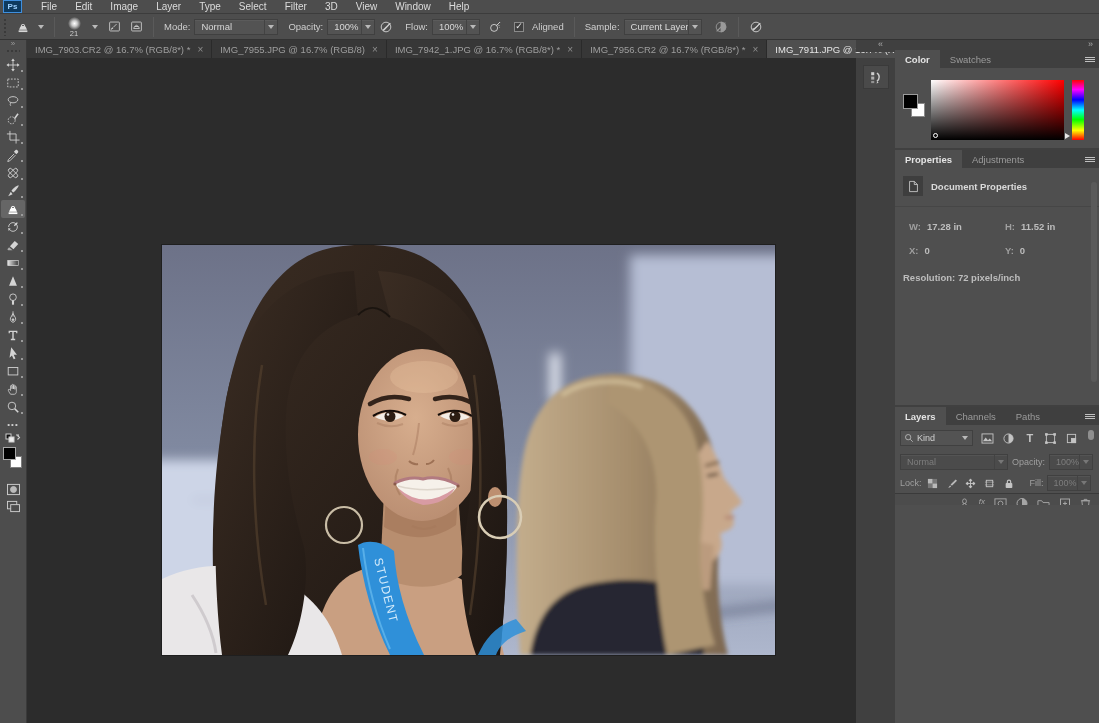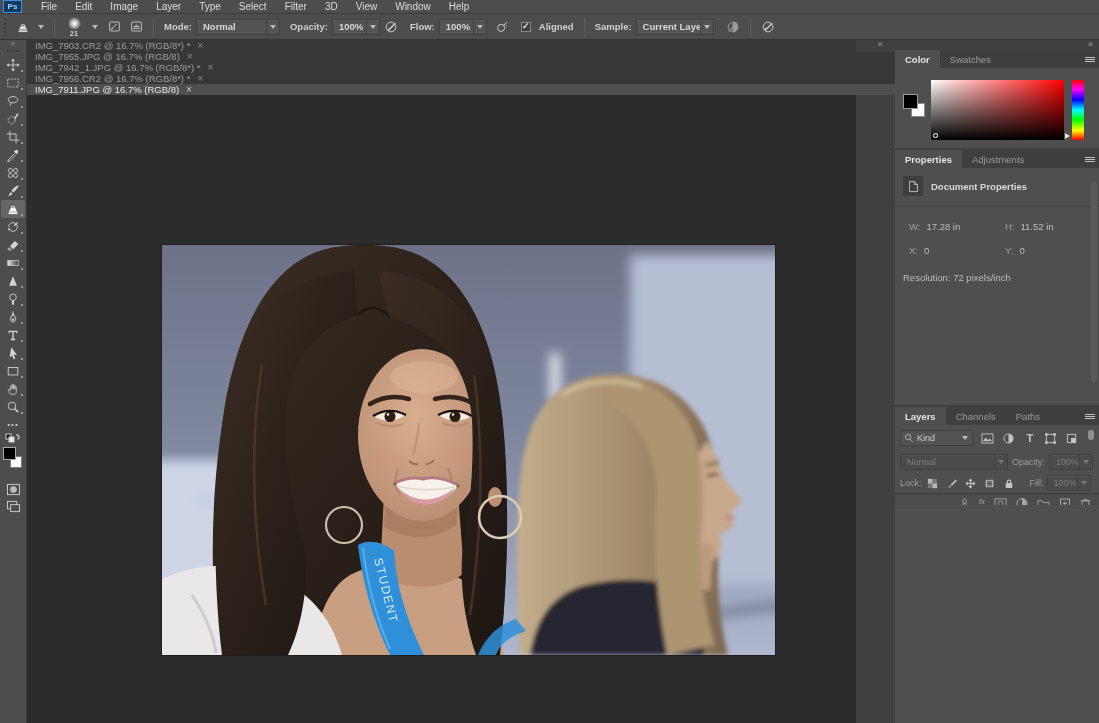"21" #optionsbar { font-weight: bold -> none }
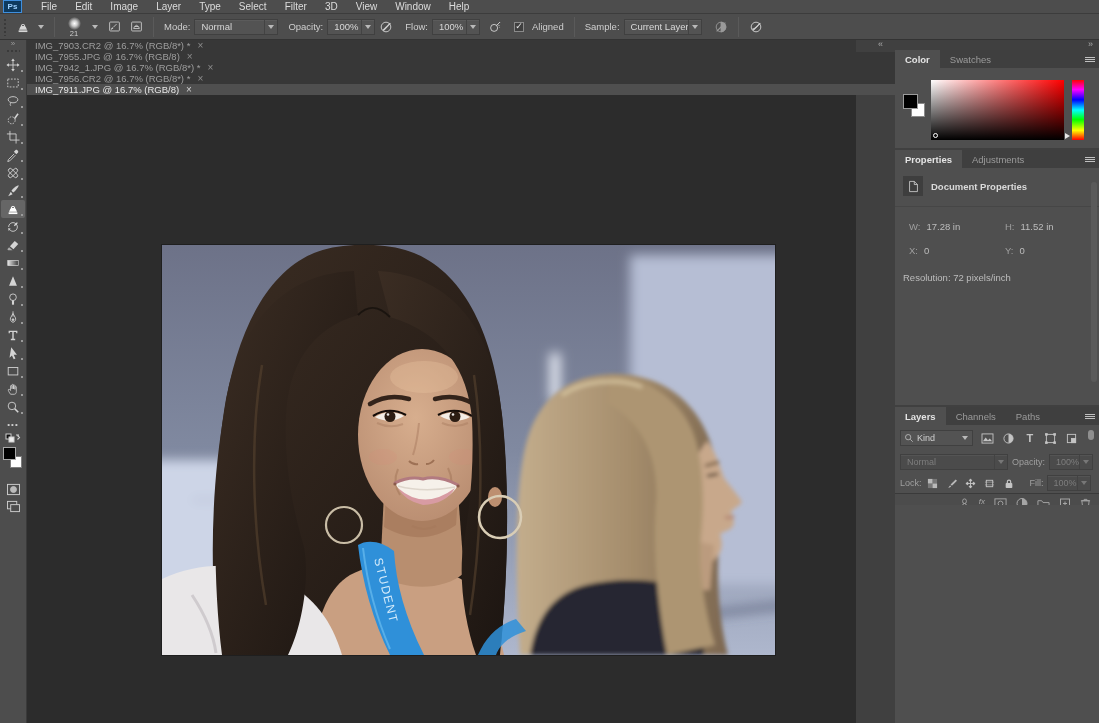"IMG_7903.CR2 @ 16.7% (RGB/8*) *" #tabbar { flex-direction: column -> none }
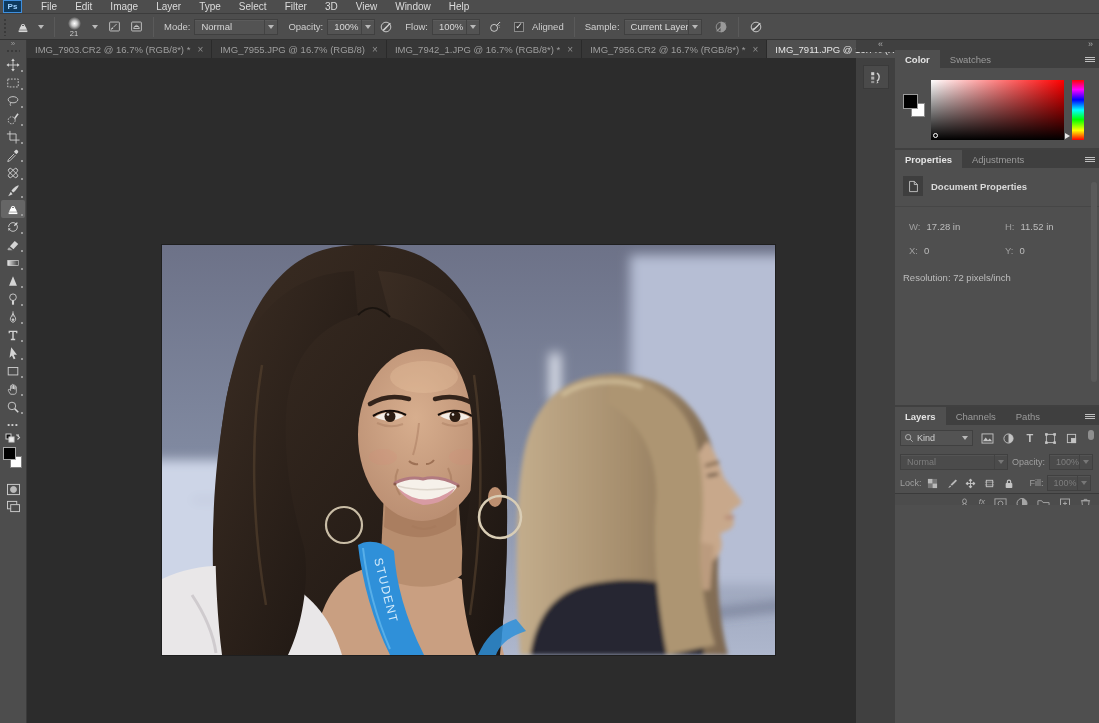"Document Properties" #props-body { font-weight: none -> bold }
